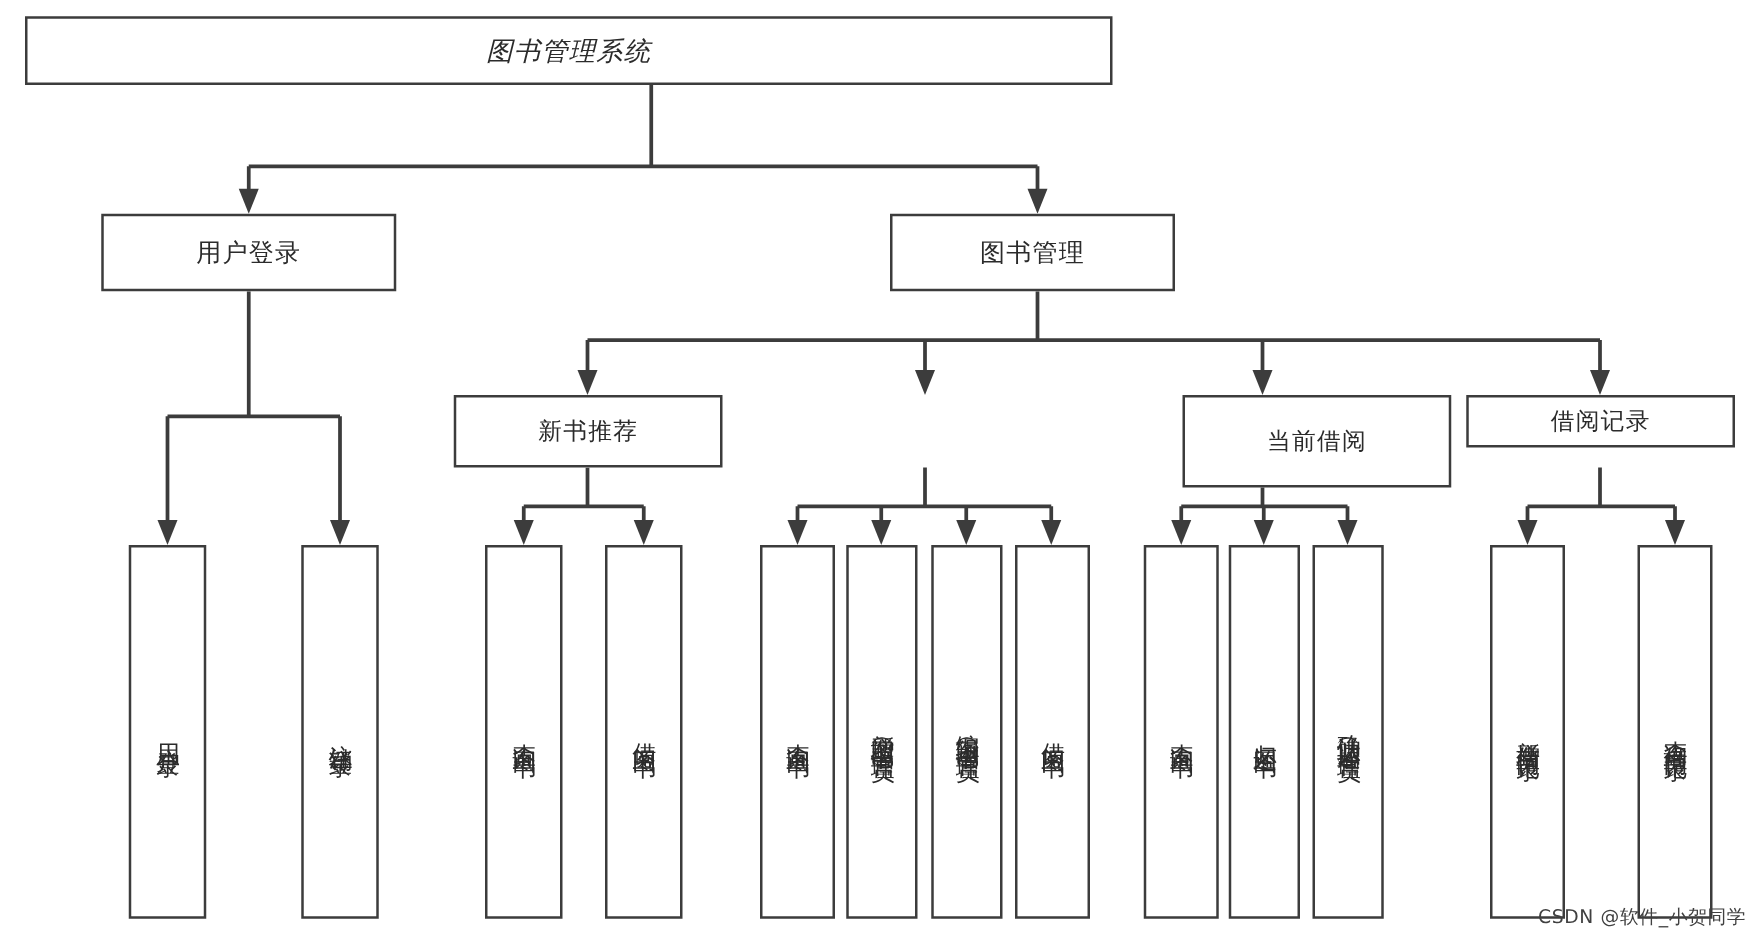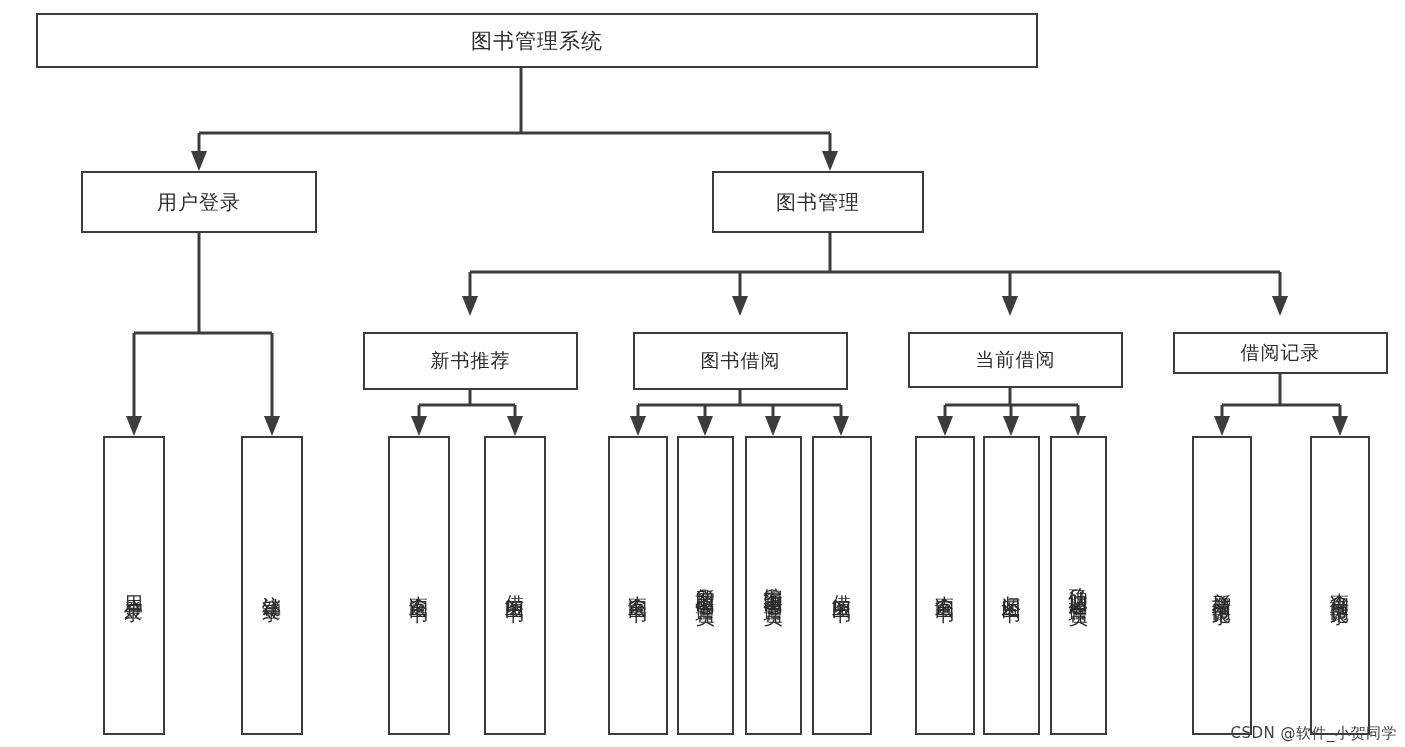"图书管理系统" div.node { font-style: none -> italic; left: 36px -> 20px; width: 1002px -> 870px }
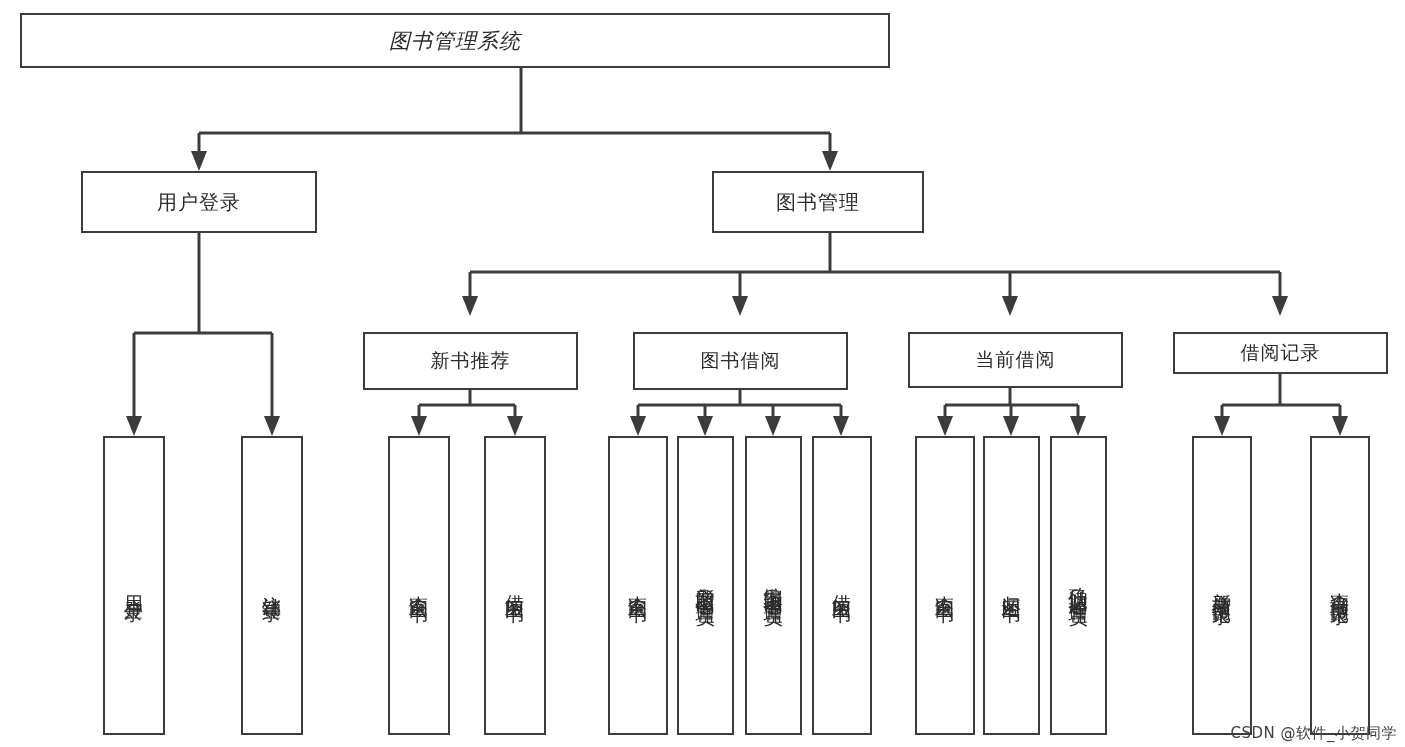"图书管理" div.node { width: 212px -> 228px }
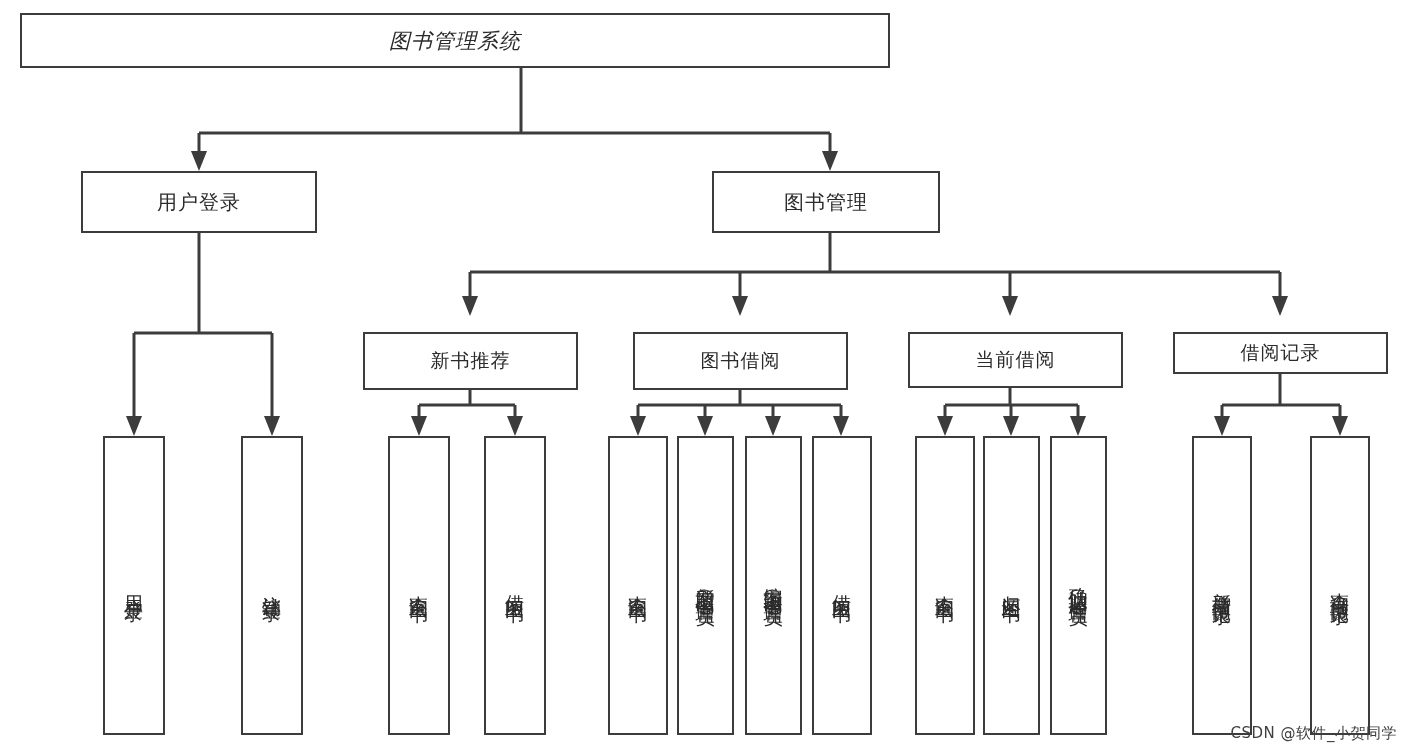"新书推荐" .node.lvl2 { margin-top: 16px -> none }
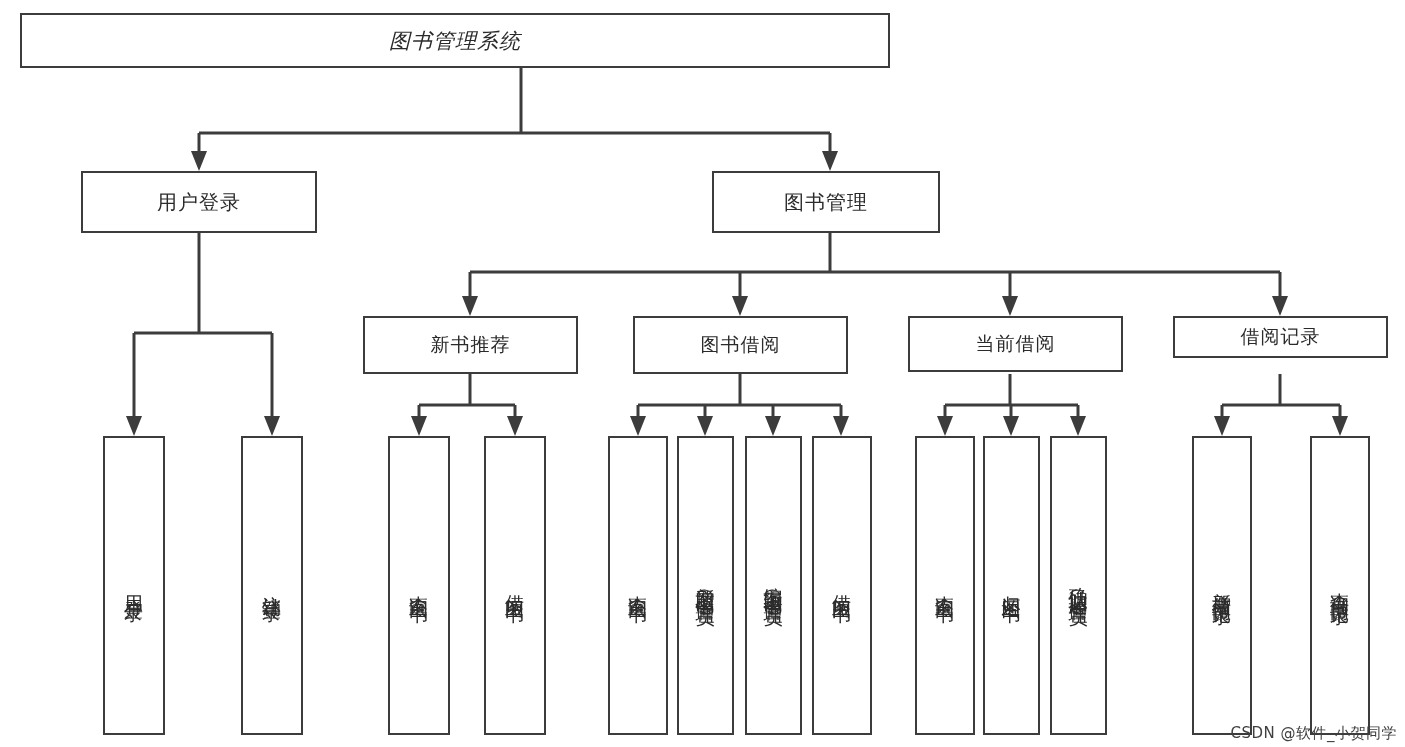"图书借阅" div.node { html: <div> <span>图书借阅</span> </div> -> none }
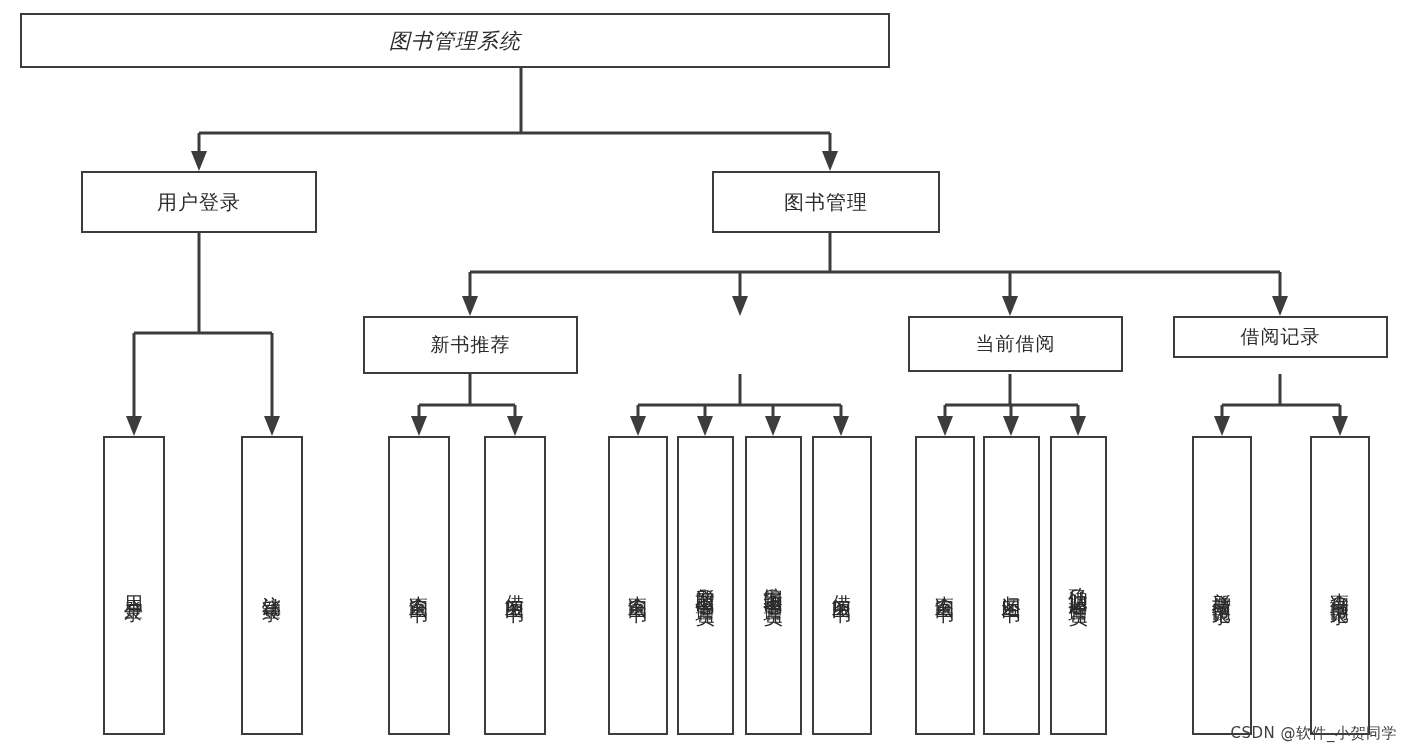"当前借阅" div.node { height: 56px -> 74px; left: 908px -> 946px }
